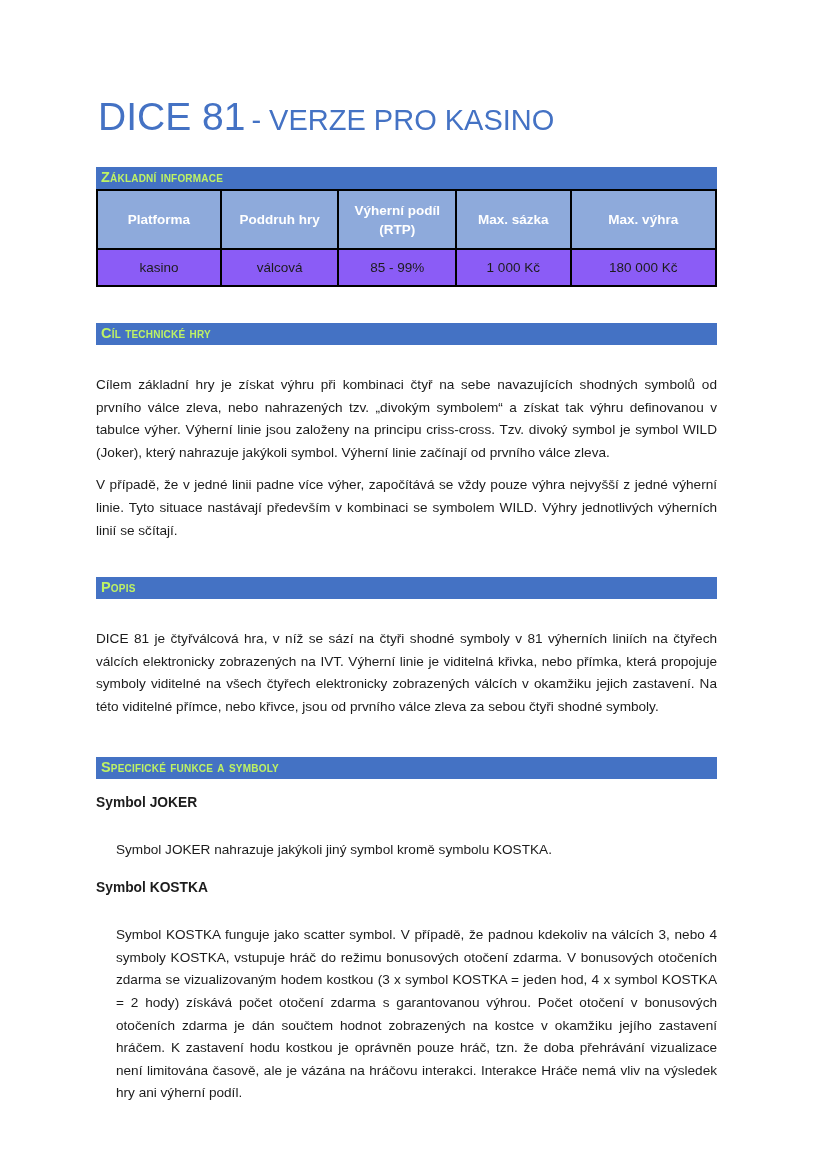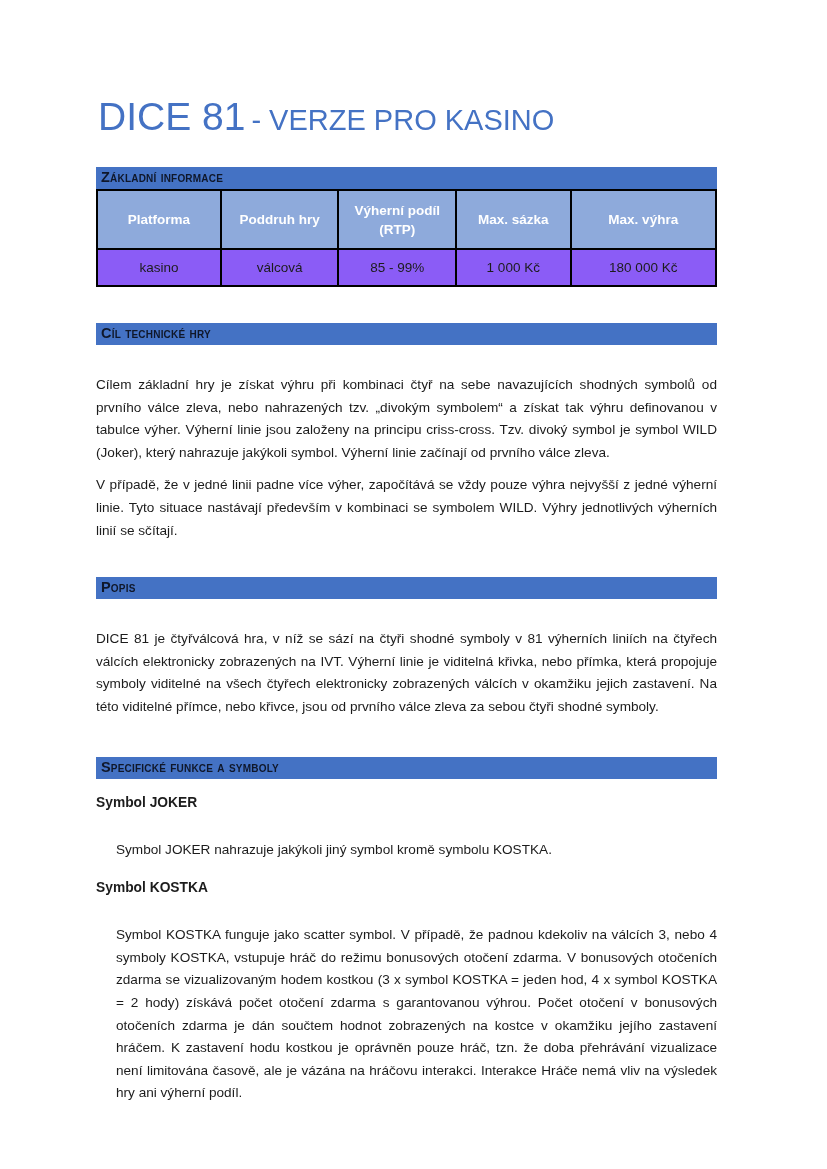"Základní informace" .section-bar { color: #0f172a -> #bef264 }
